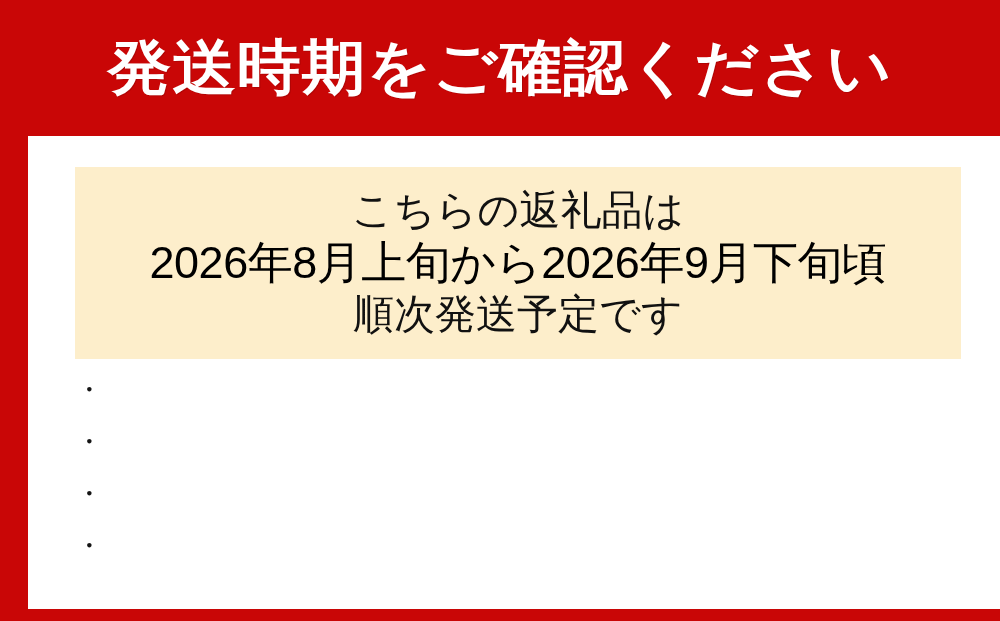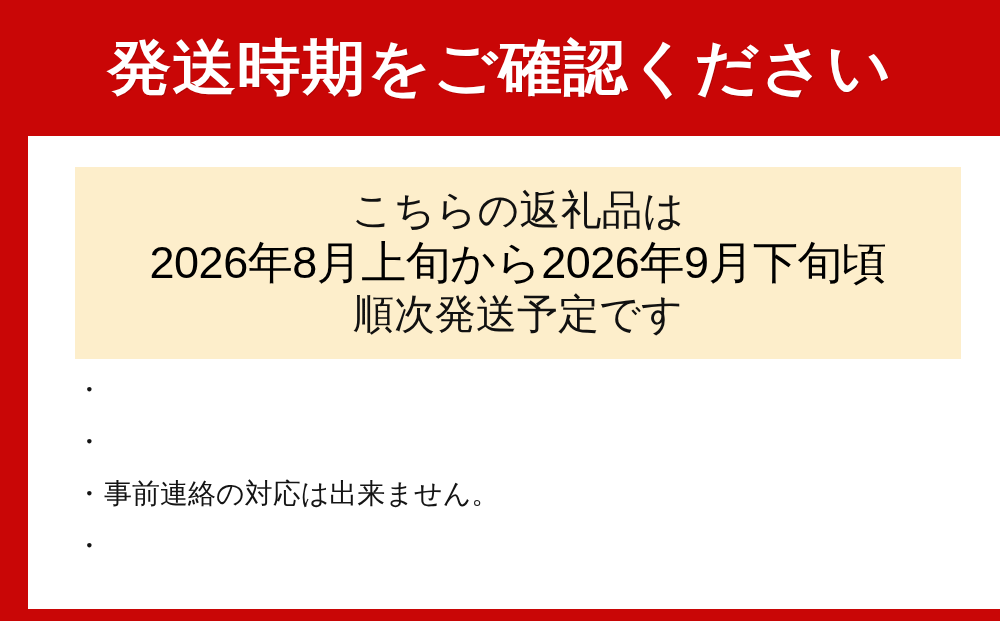"事前連絡の対応は出来ません。" span.note-text { html: <span>事前連絡の対応は出来ません。</span> -> none }
